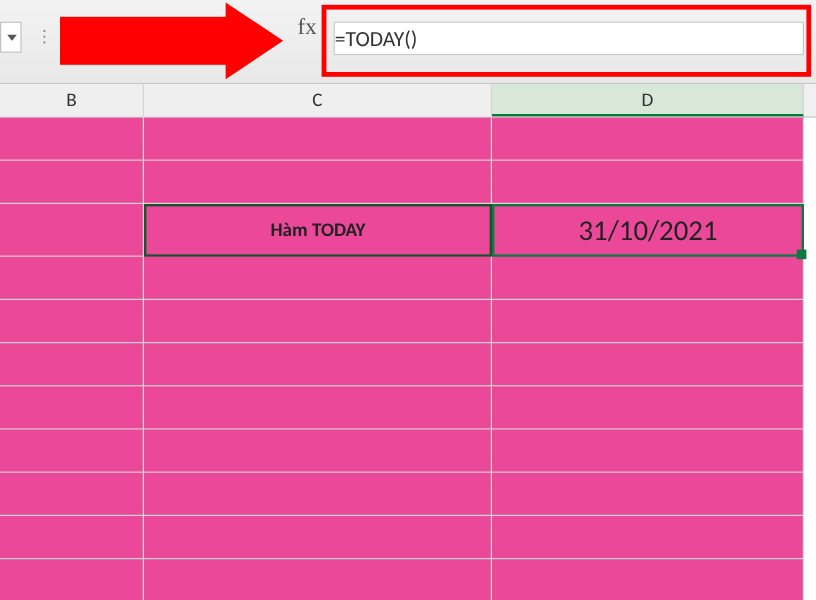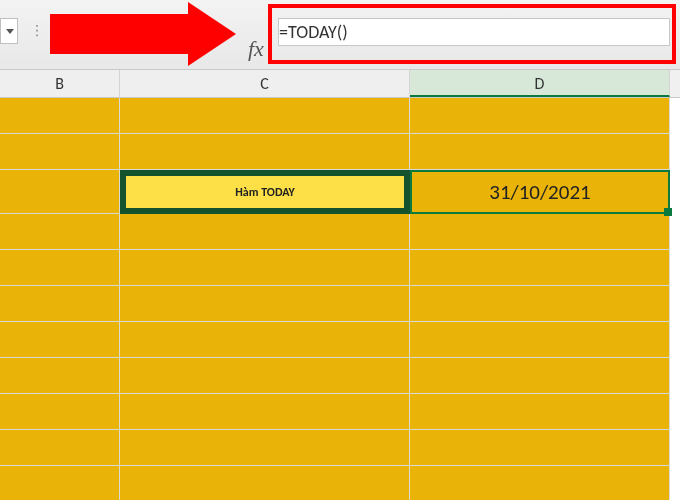"fx" .fx-label { font-size: 22px -> 19px; font-style: italic -> none; top: 36px -> 12px }
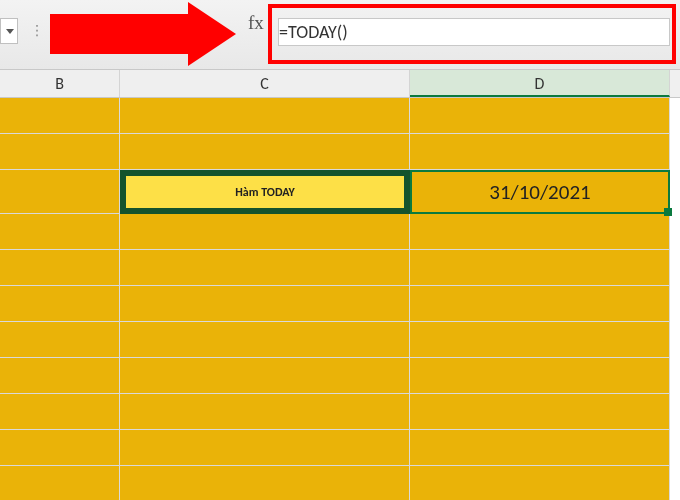"Hàm TODAY" .header-cell { background: #fde047 -> #ec4899; border: 6px solid #14532d -> 2px solid #14532d; font-size: 12px -> 16px }
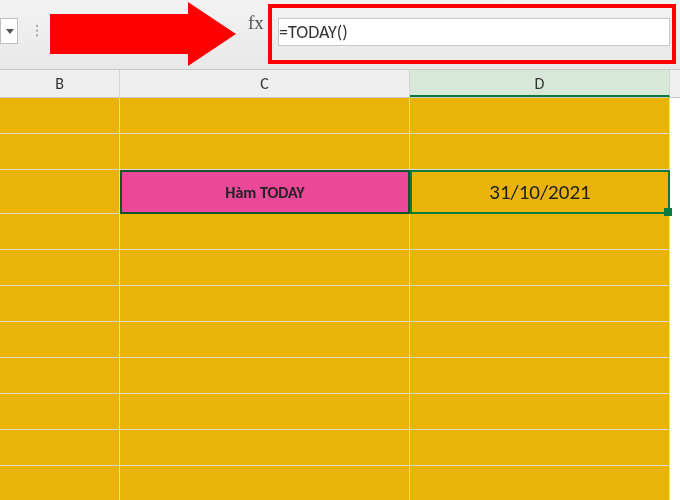"31/10/2021" .cell { background: #eab308 -> #ec4899; font-size: 21px -> 24px }
